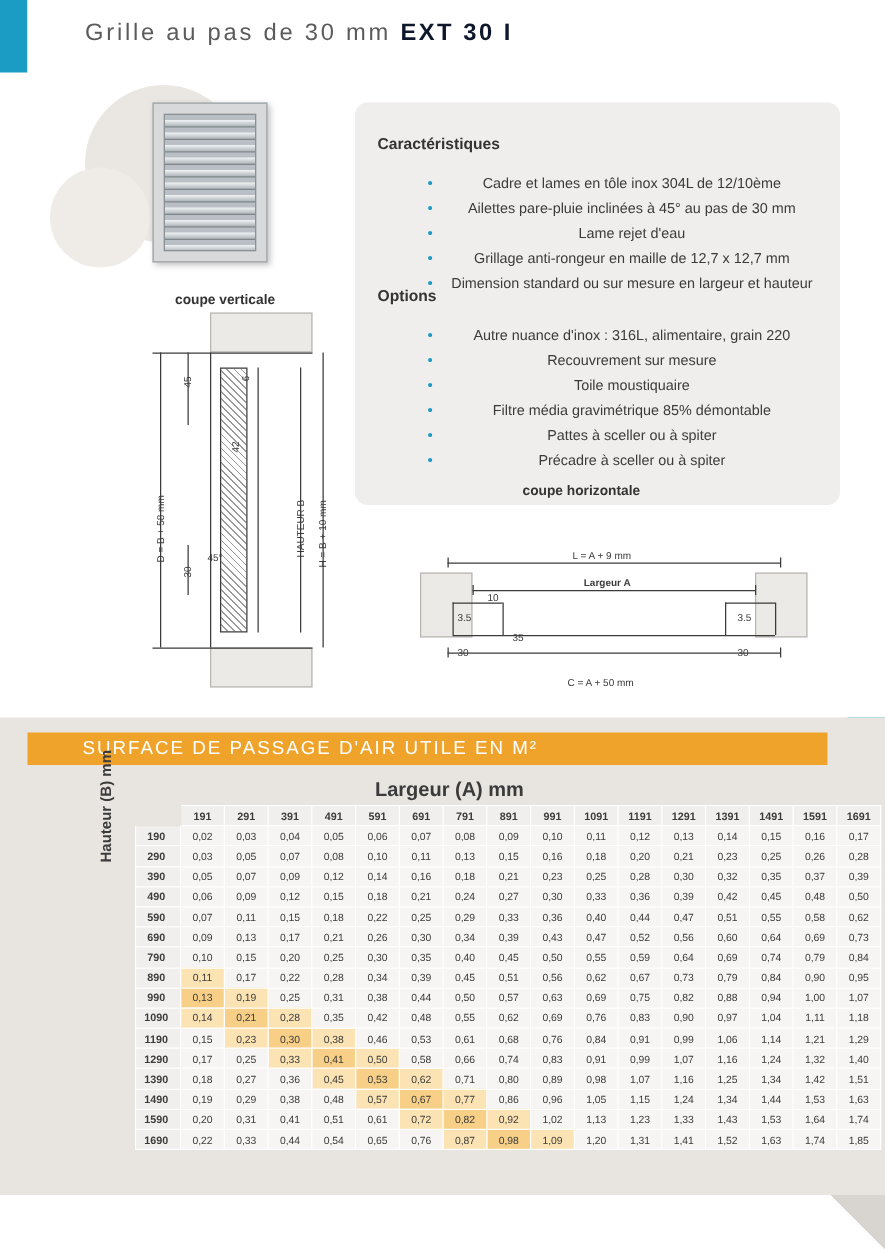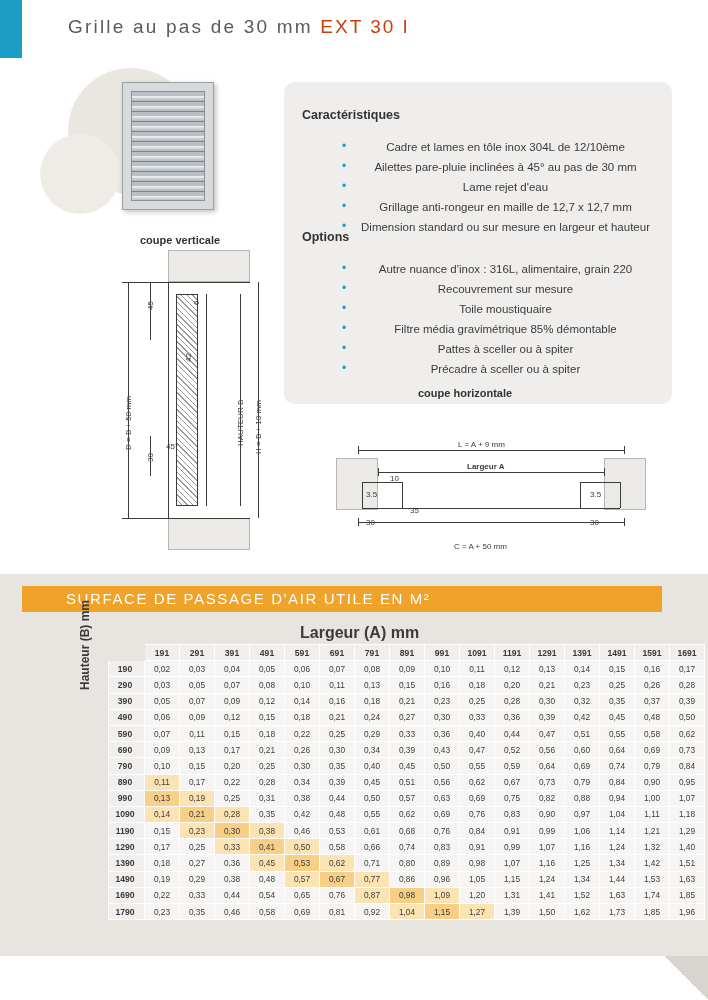"EXT 30 I" .header-title b { color: #c2410c -> #0f172a; font-weight: 400 -> 700 }
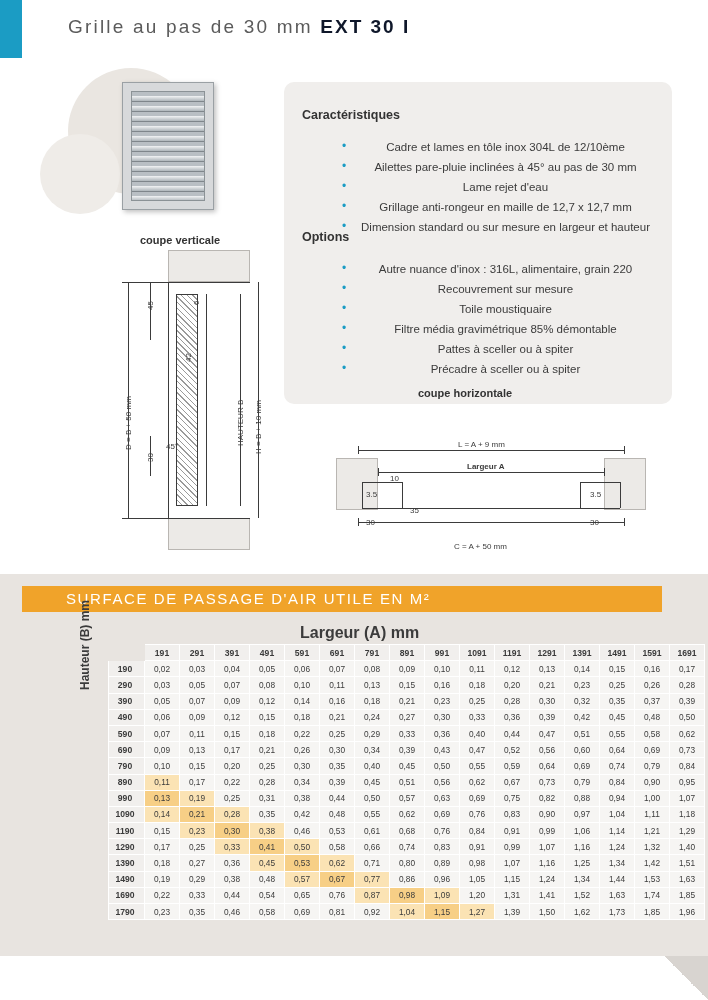"1590" tr { html: none -> <tr> <td>1590</td> <td>0,20</td> <td>0,31</td> <td>0,41</td> <td>0,51</td> <td>0,61</td> <td>0,72</td> <td>0,82</td> <td>0,92</td> <td>1,02</td> <td>1,13</td> <td>1,23</td> <td>1,33</td> <td>1,43</td> <td>1,53</td> <td>1,64</td> <td>1,74</td> </tr> }
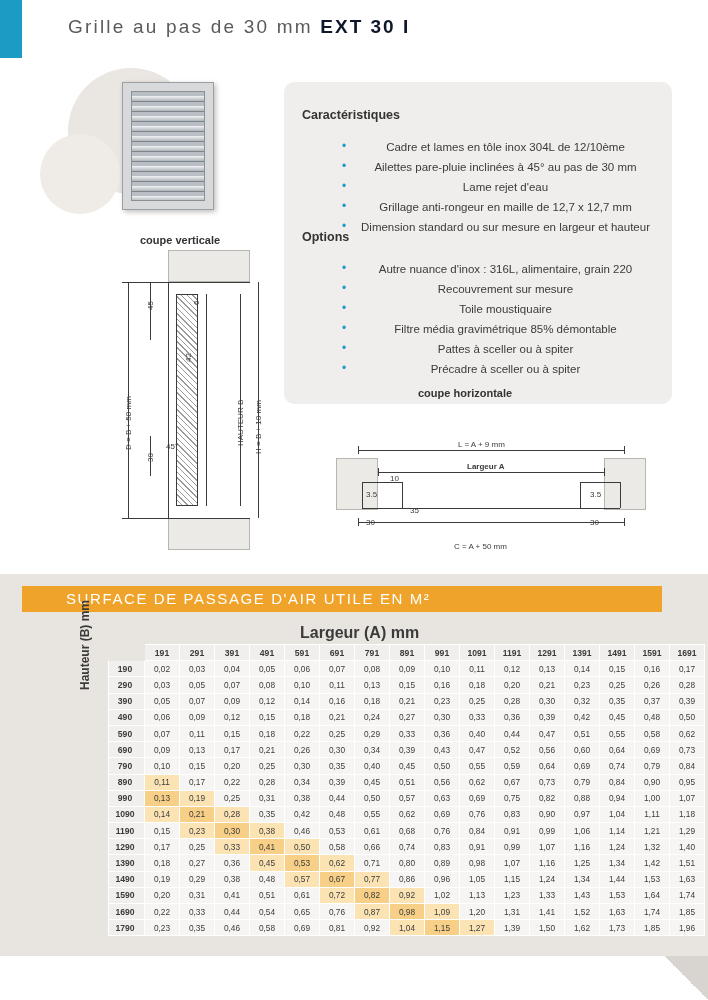"1790" tr { html: <tr> <td>1790</td> <td>0,23</td> <td>0,35</td> <td>0,46</td> <td>0,58</td> <td>0,69</td> <td>0,81</td> <td>0,92</td> <td>1,04</td> <td>1,15</td> <td>1,27</td> <td>1,39</td> <td>1,50</td> <td>1,62</td> <td>1,73</td> <td>1,85</td> <td>1,96</td> </tr> -> none }
